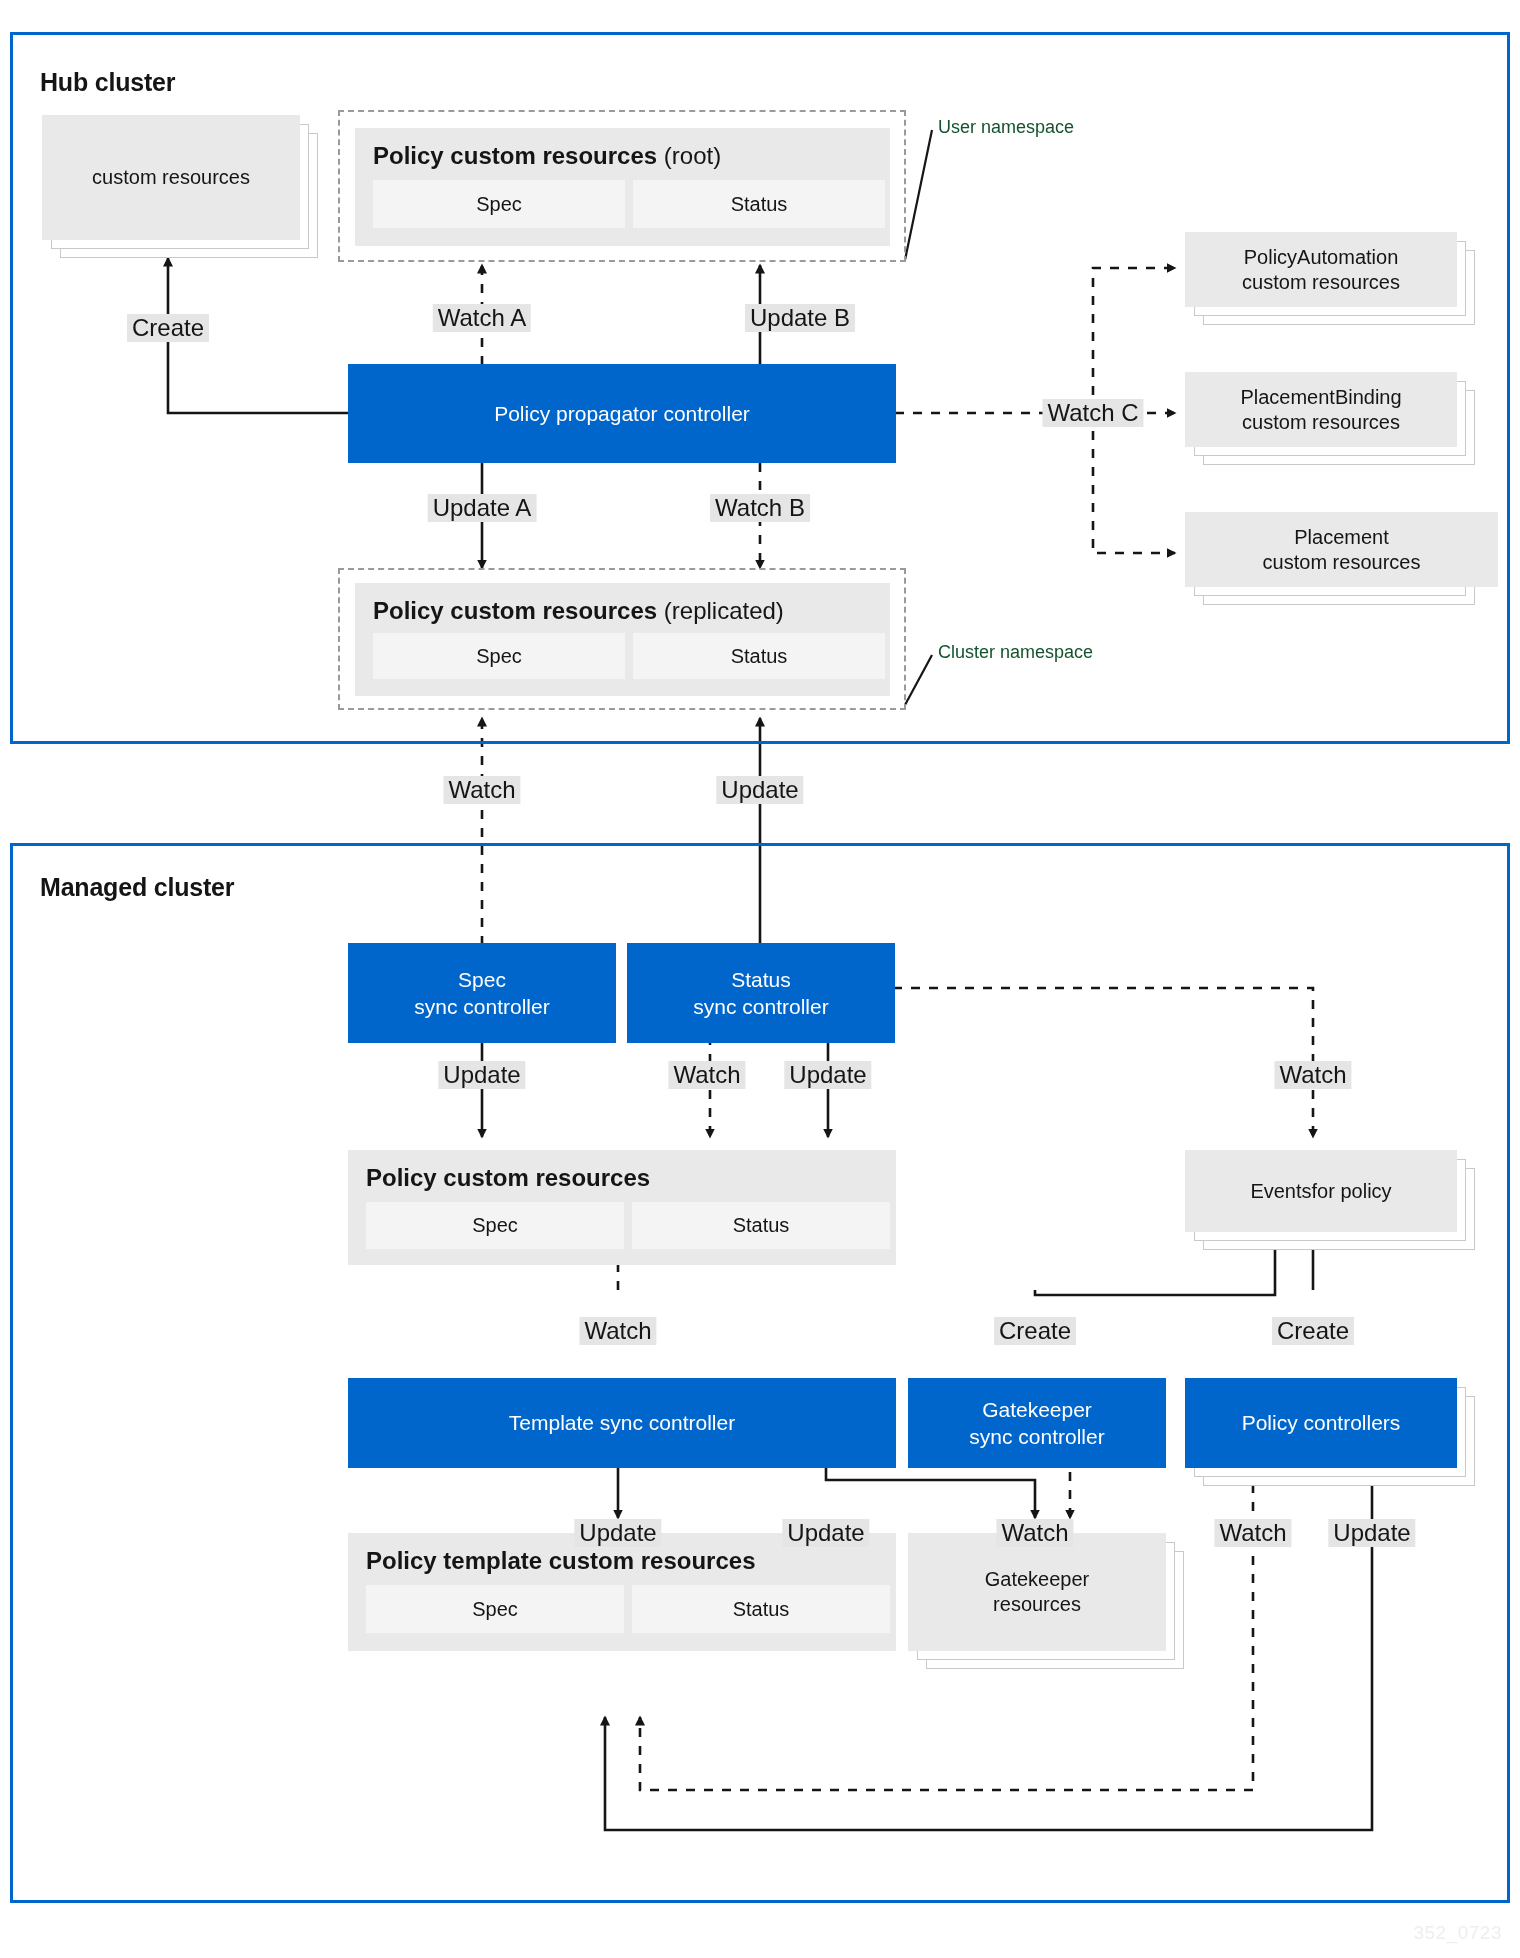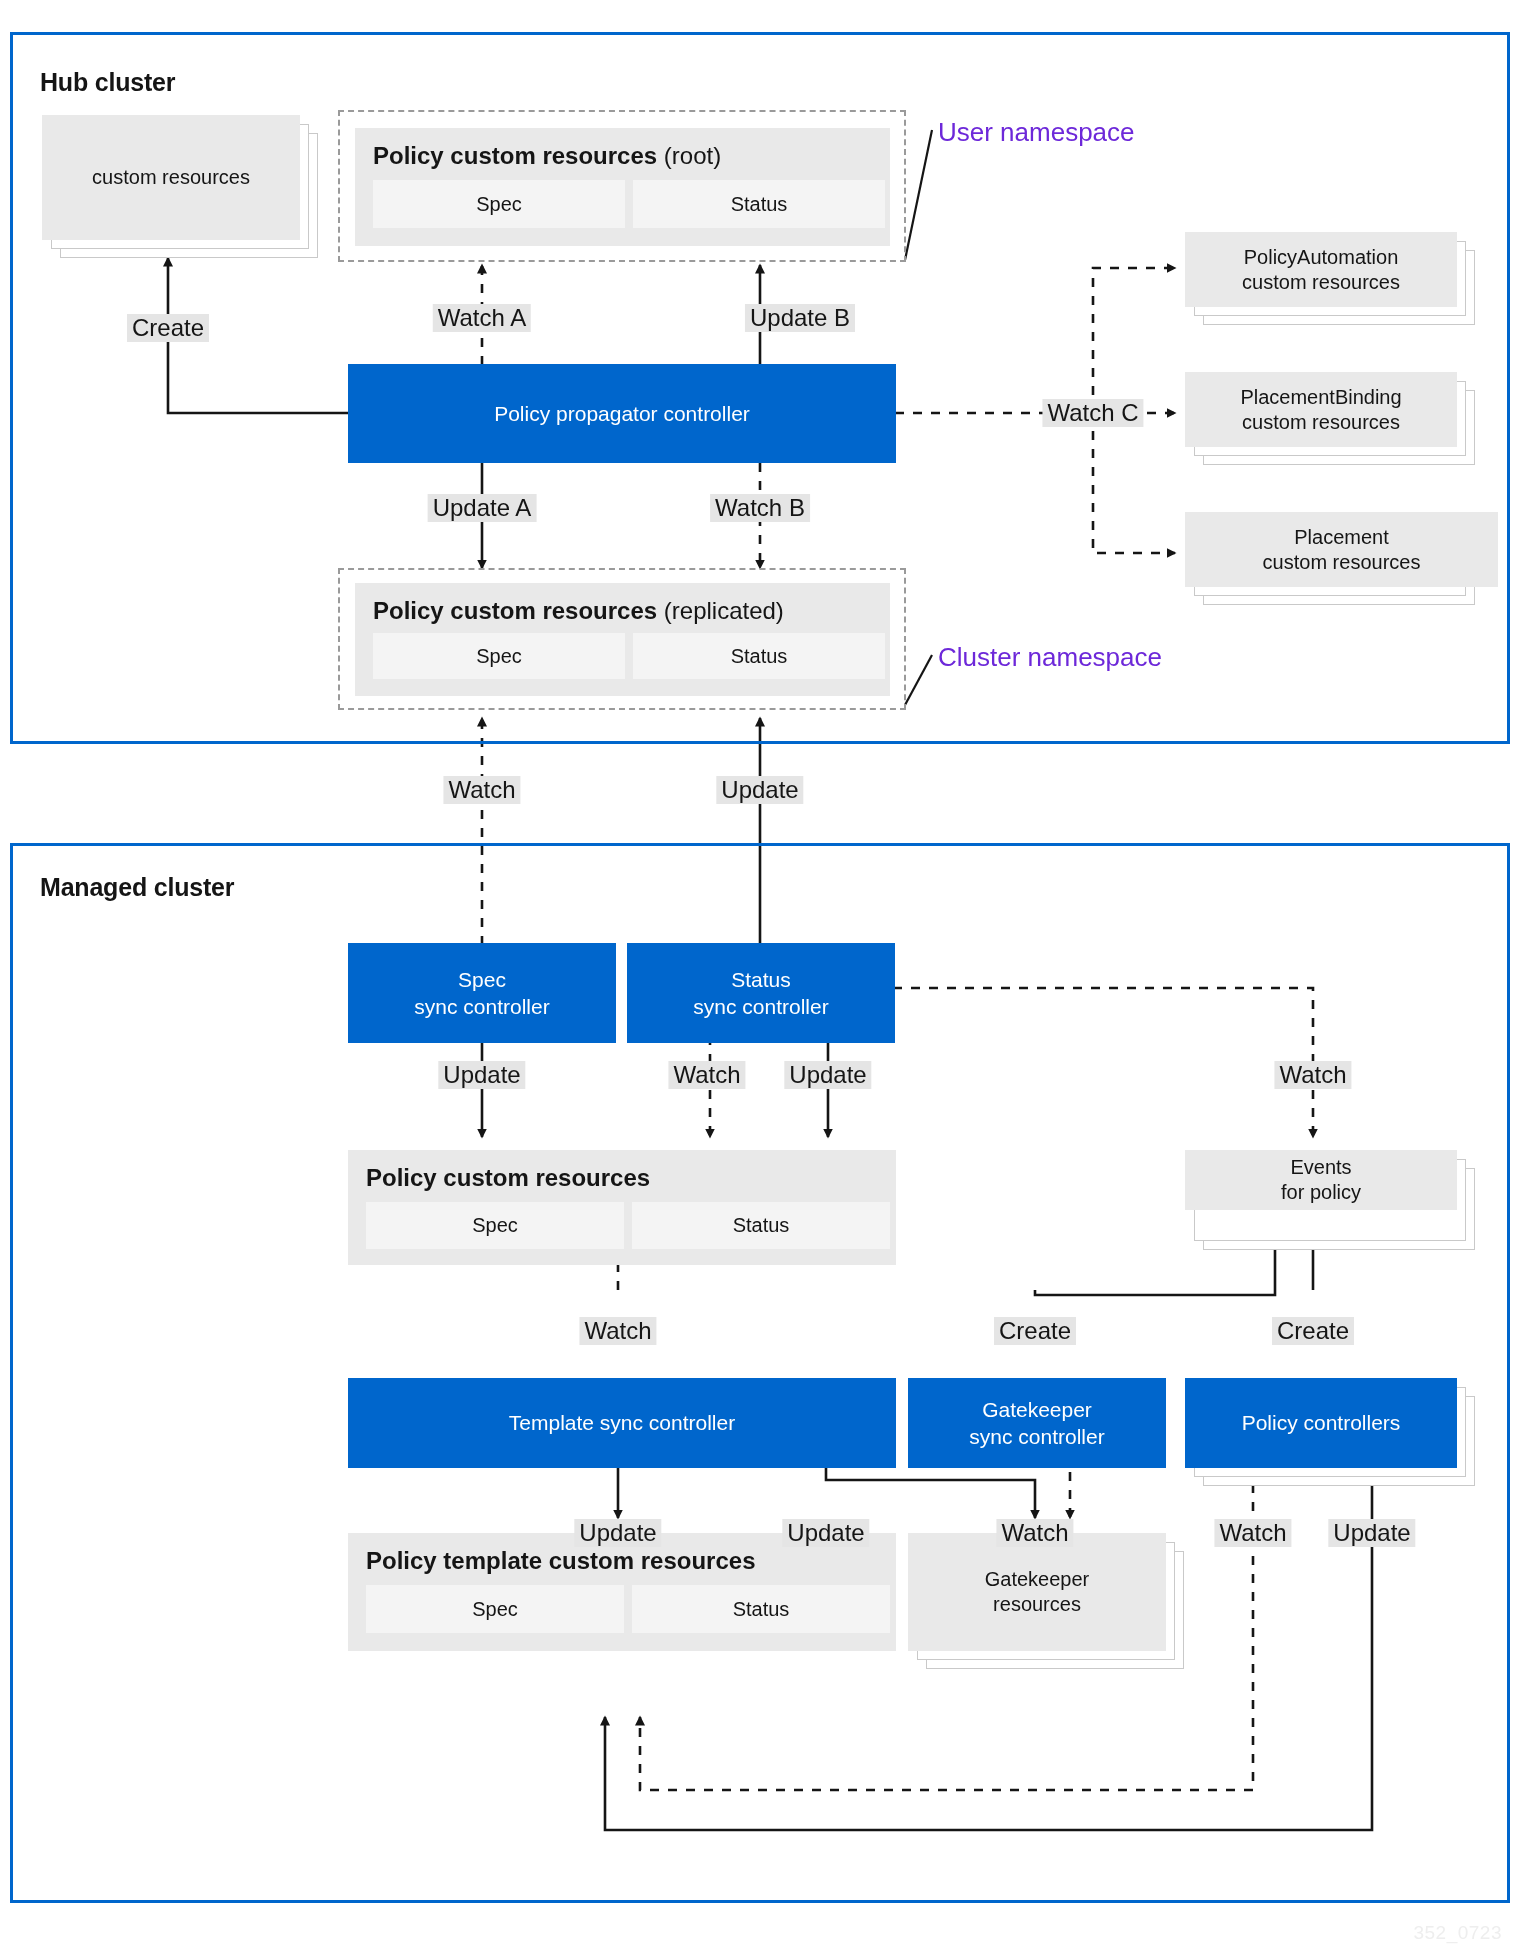"User namespace" .ns-label { color: #6d28d9 -> #14532d; font-size: 26px -> 18px }
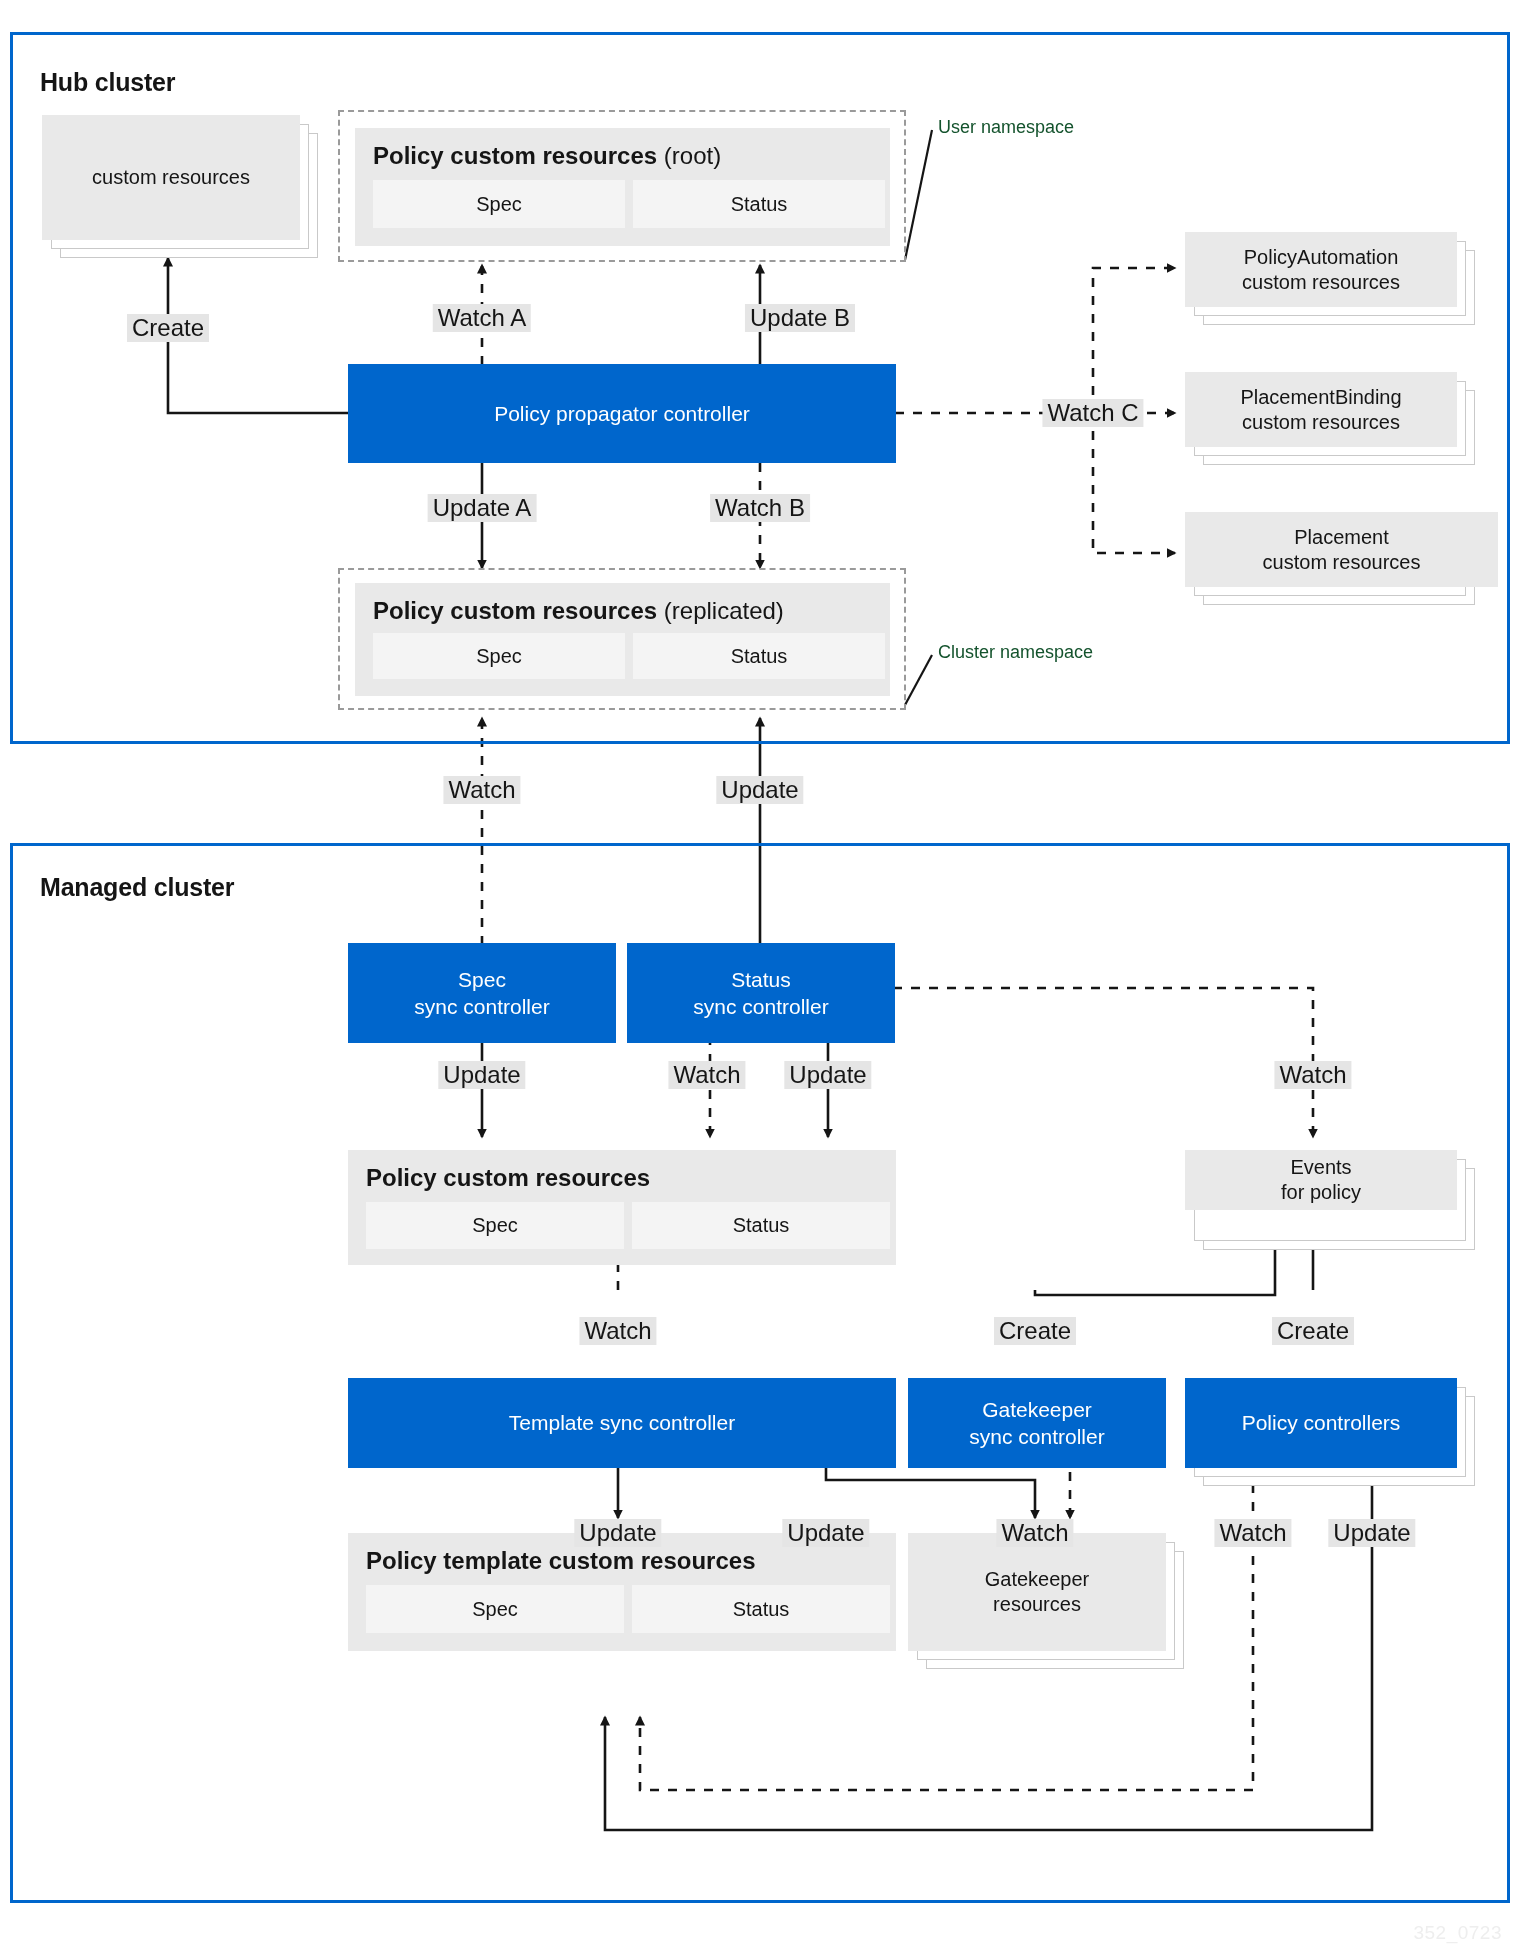"Events" div.front { flex-direction: column -> none; height: 60px -> 82px }
